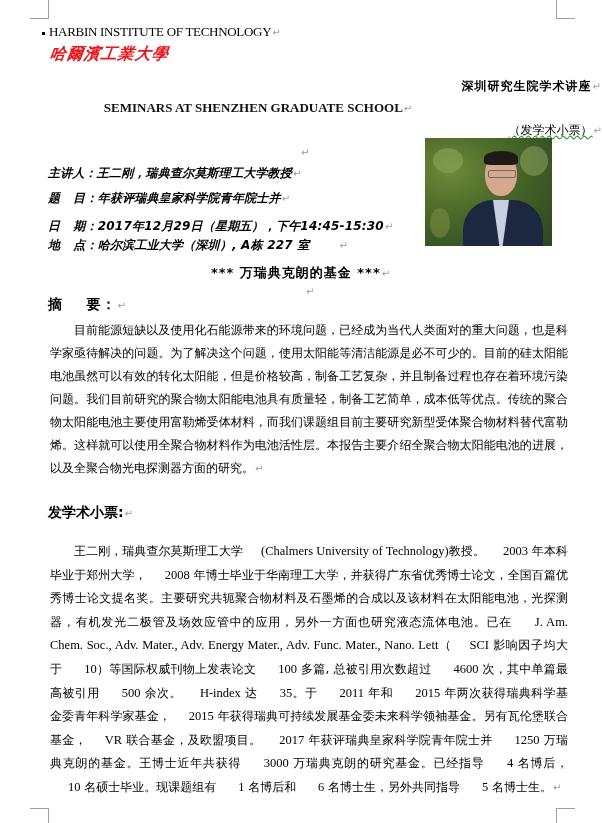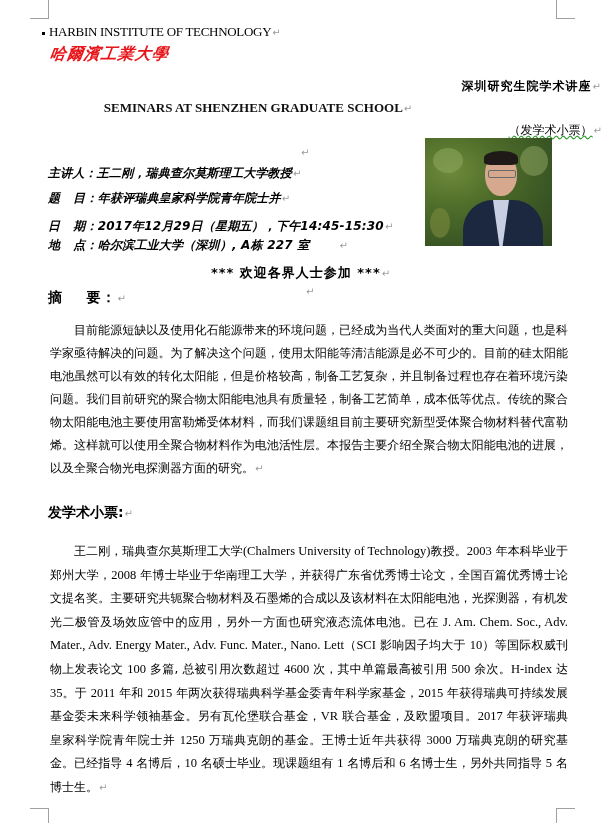"*** 欢迎各界人士参加 ***" span { text: 欢迎各界人士参加 -> 万瑞典克朗的基金 }
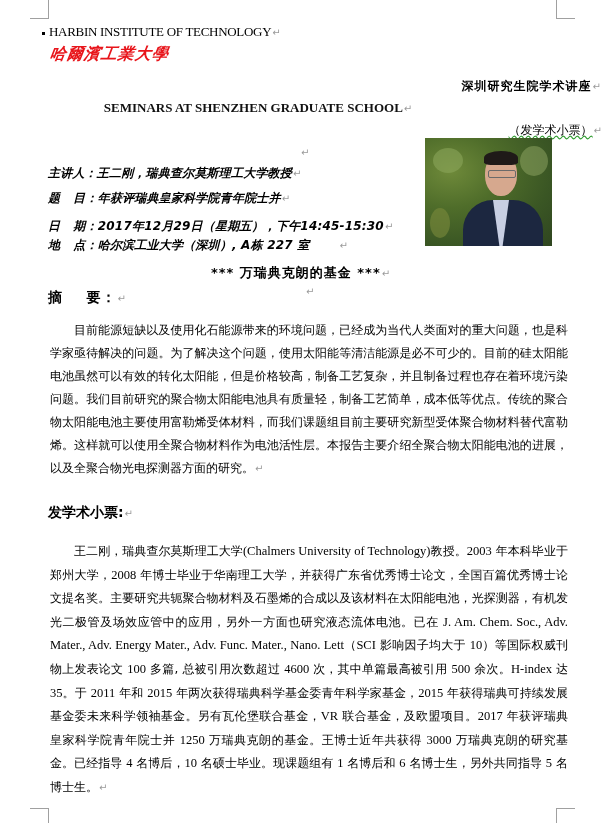"摘 要：↵" .abstract-h { top: 289px -> 296px }
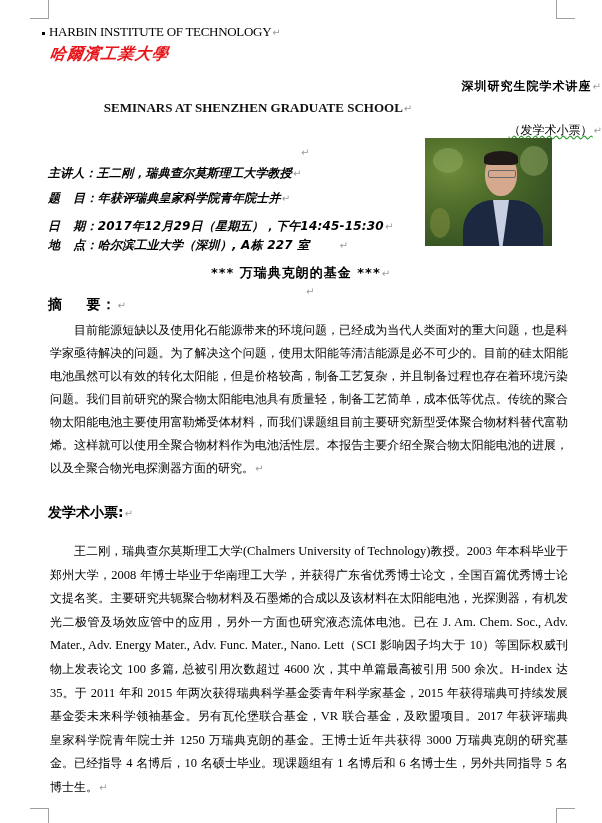"(Chalmers University of Technology)" .en { margin-left: none -> 18px }
